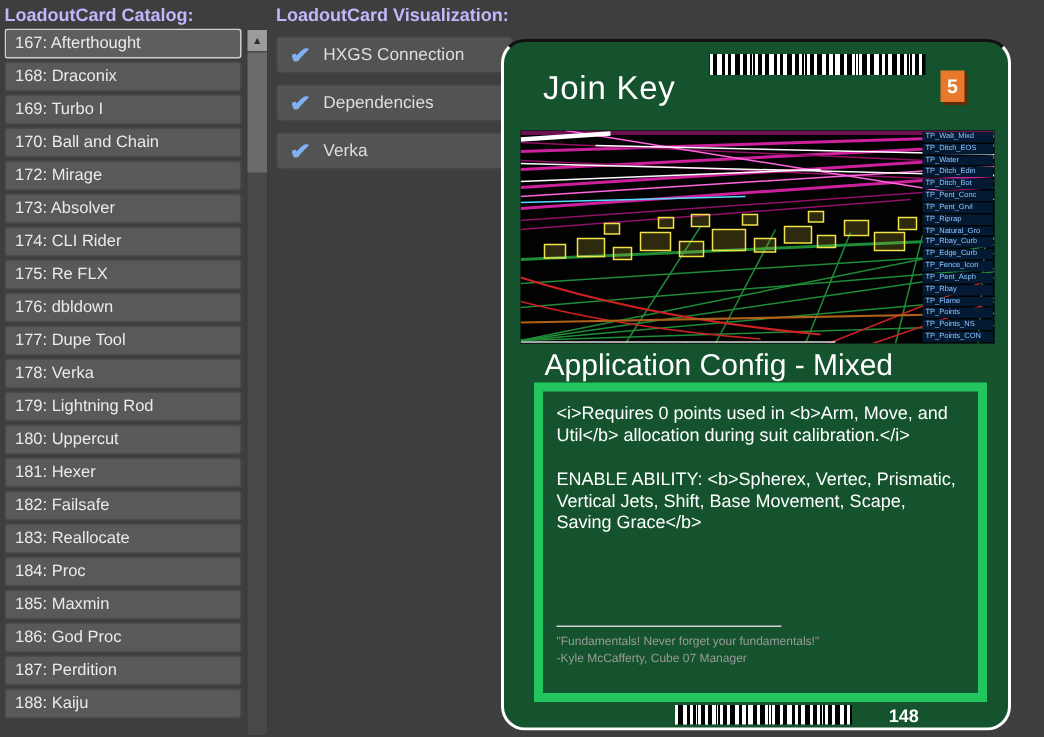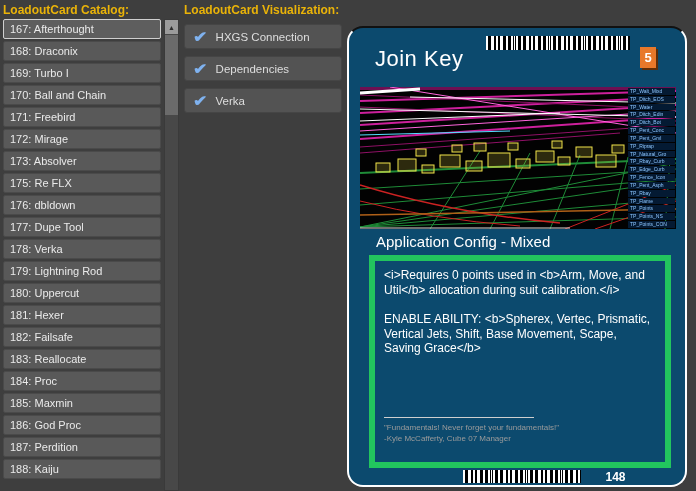"LoadoutCard Catalog:" .panel-title { color: #eab308 -> #c4b5fd }
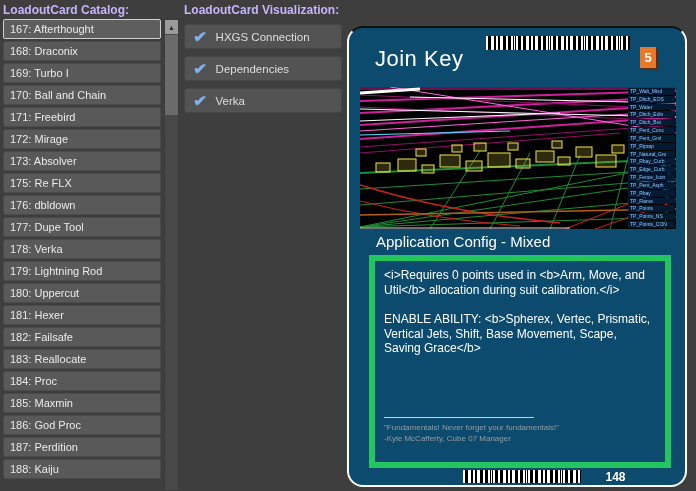"Join Key" .card { background: #0c4a6e -> #14532d; left: 347px -> 334px }
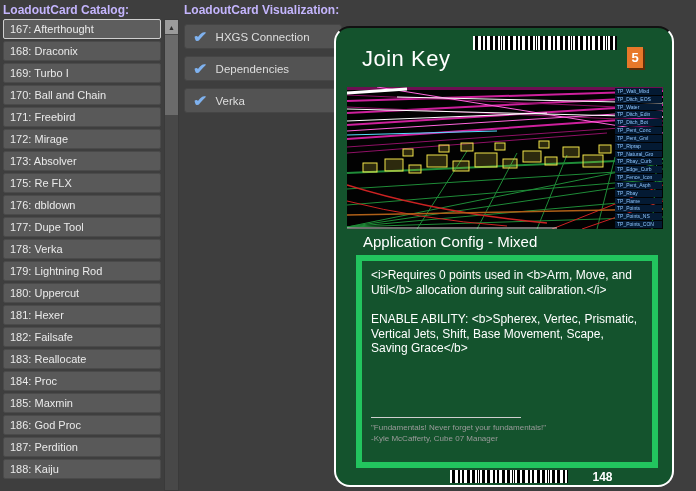"171: Freebird" div.item { html: <div>171: Freebird</div> -> none }
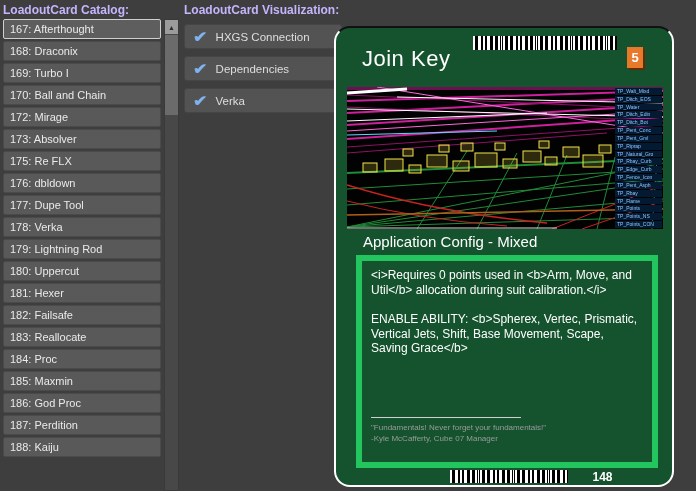"174: CLI Rider" div.item { html: none -> <div>174: CLI Rider</div> }
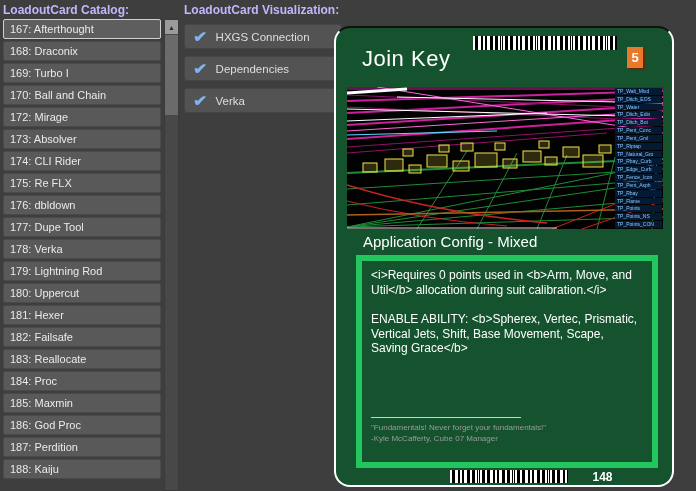"Application Config - Mixed" .config-title { font-size: 15px -> 20px }
